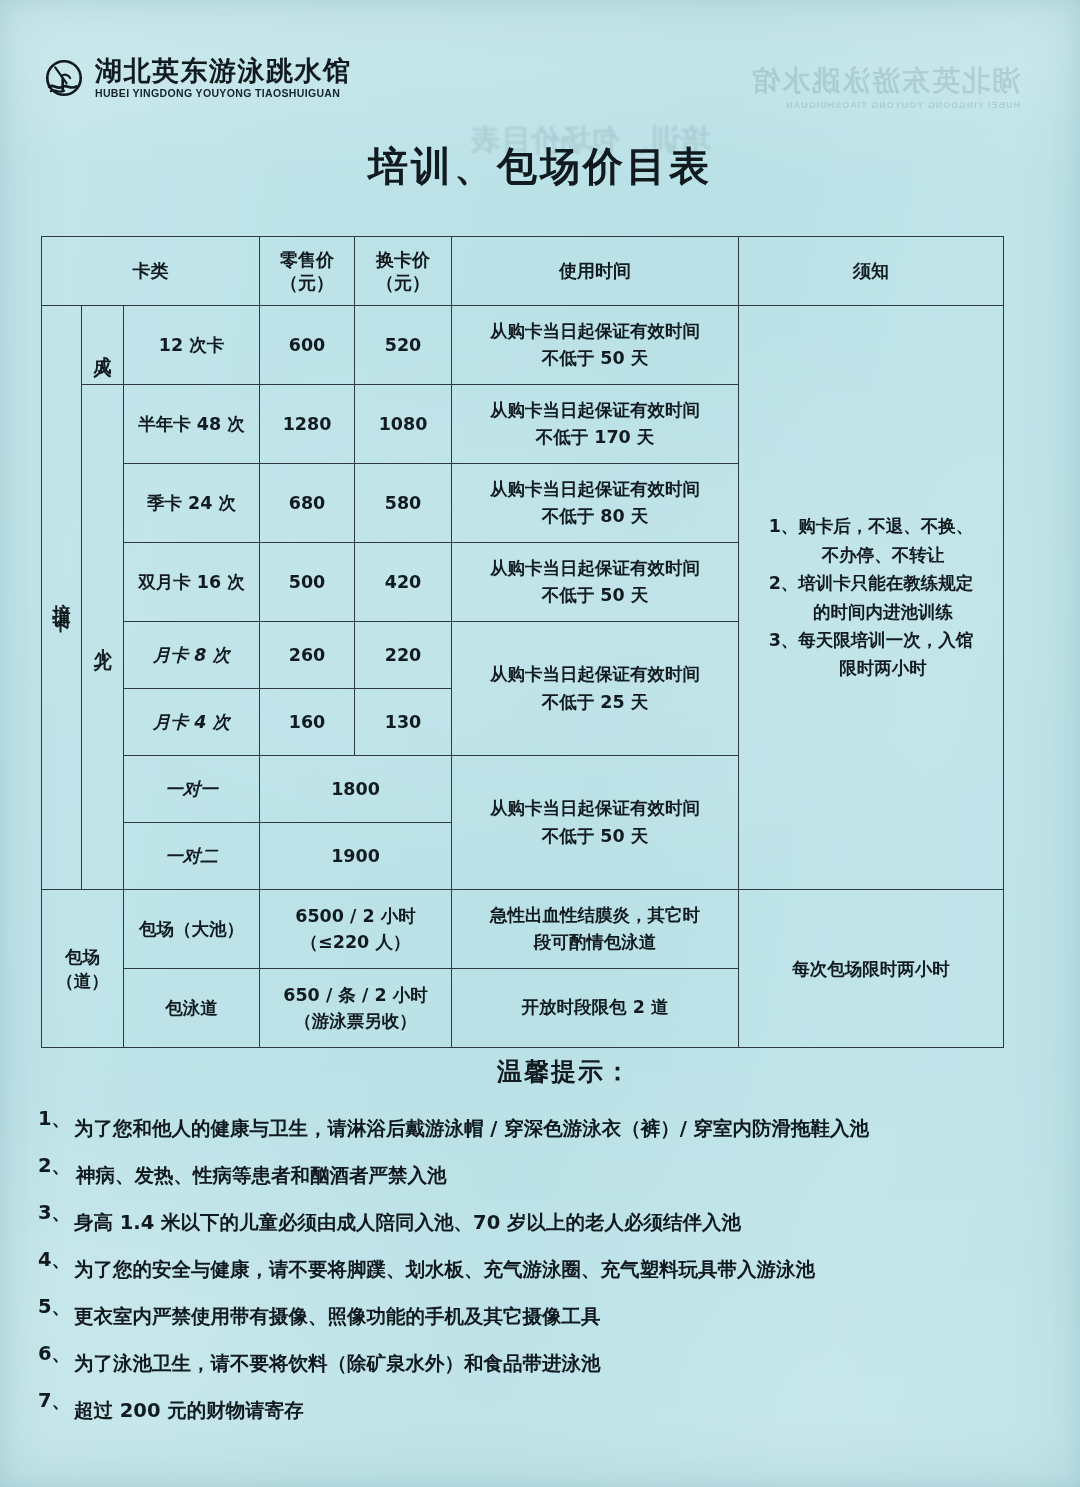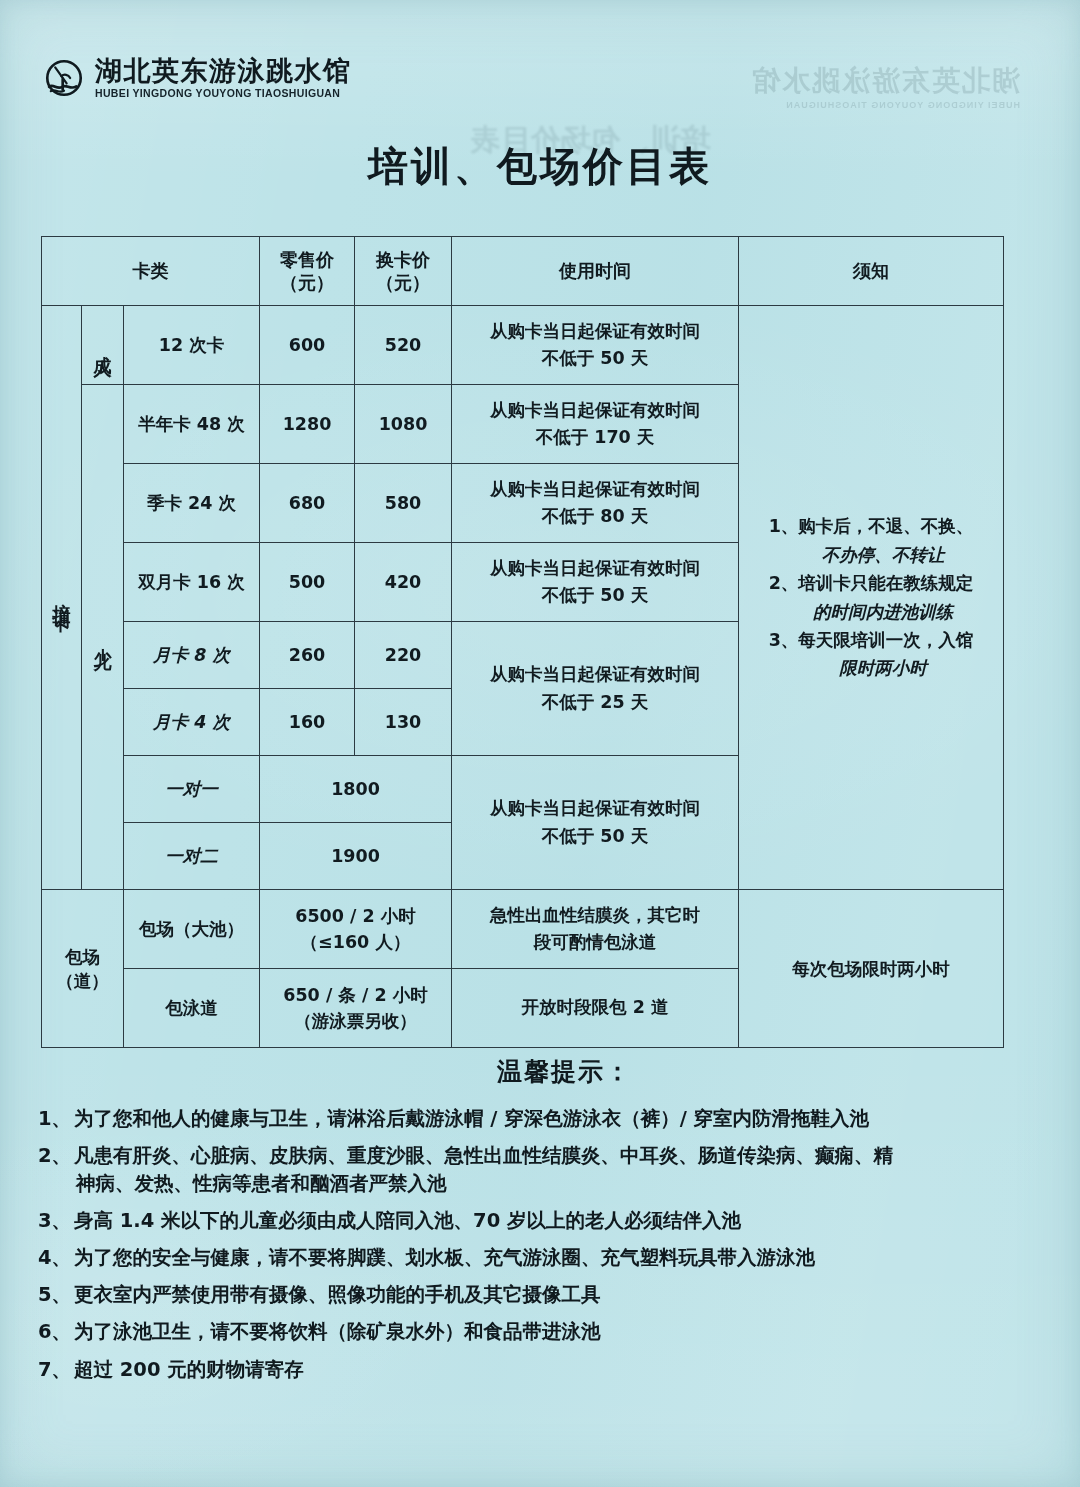"不办停、不转让" td.notes .nline.indent { font-style: italic -> none }
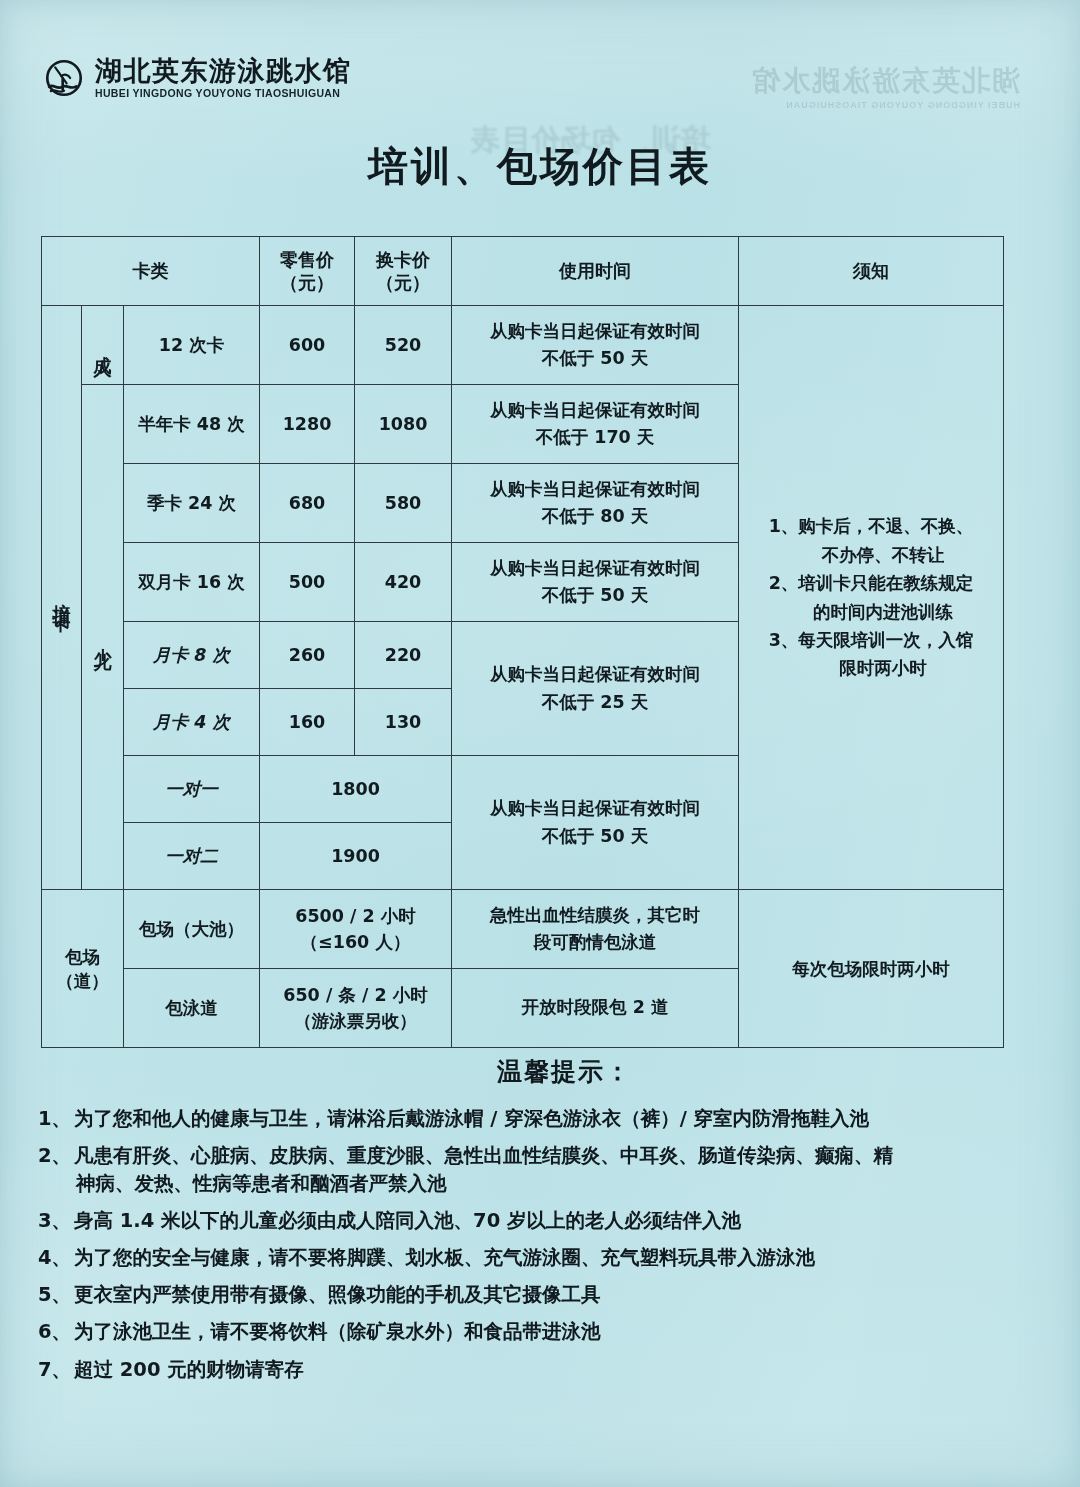"（≤160 人）" span { text: 160 -> 220 }
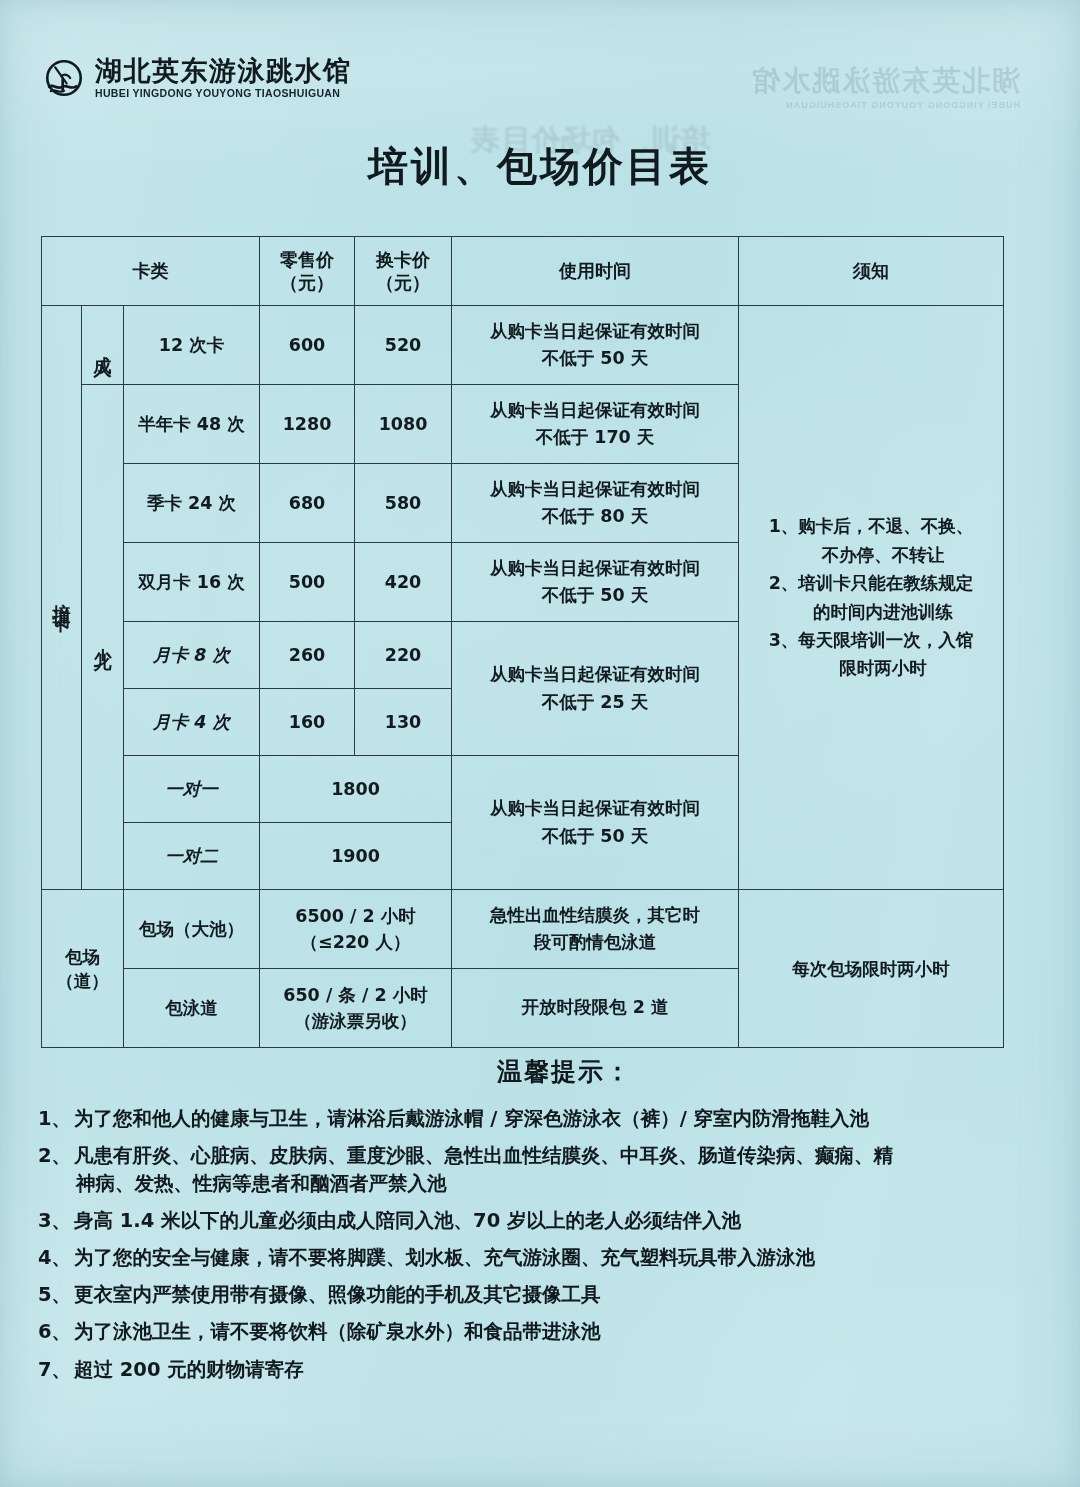"为了您和他人的健康与卫生，请淋浴后戴游泳帽 / 穿深色游泳衣（裤）/" .tip .body { margin-top: none -> 10px }
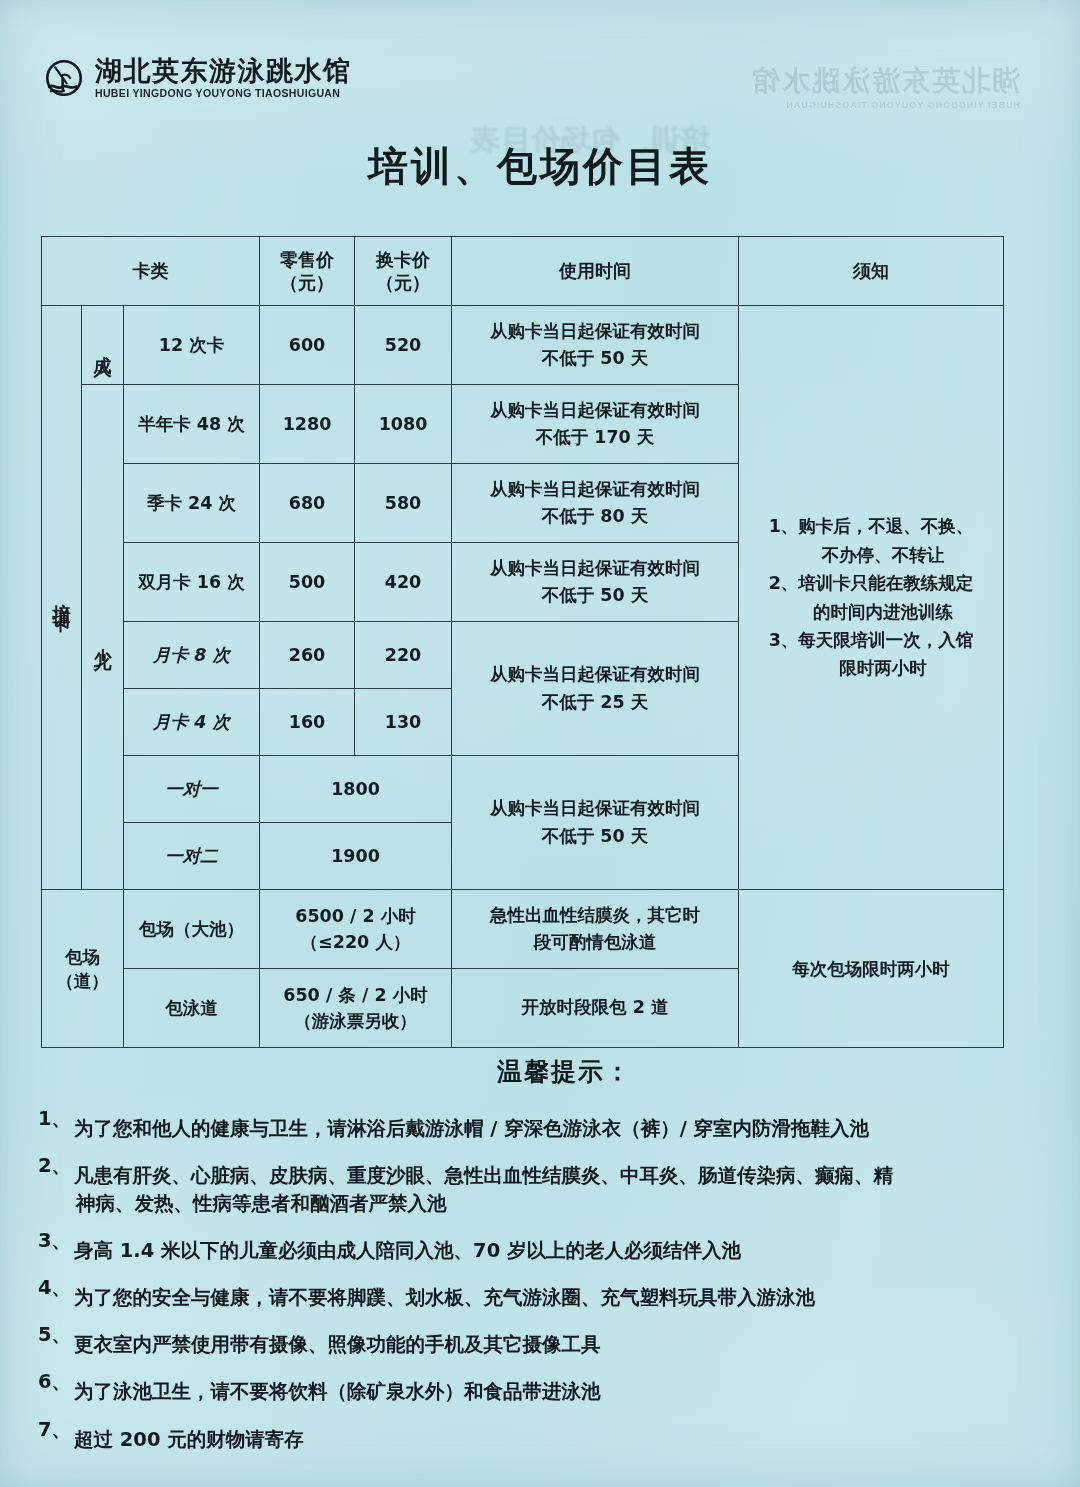"凡患有肝炎、心脏病、皮肤病、重度沙眼、急性出血性结膜炎、中耳炎、肠道传染病、癫痫" span { html: <span>凡患有肝炎、心脏病、皮肤病、重度沙眼、急性出血性结膜炎、中耳炎、肠道传染病、癫痫、精</span> -> none }
